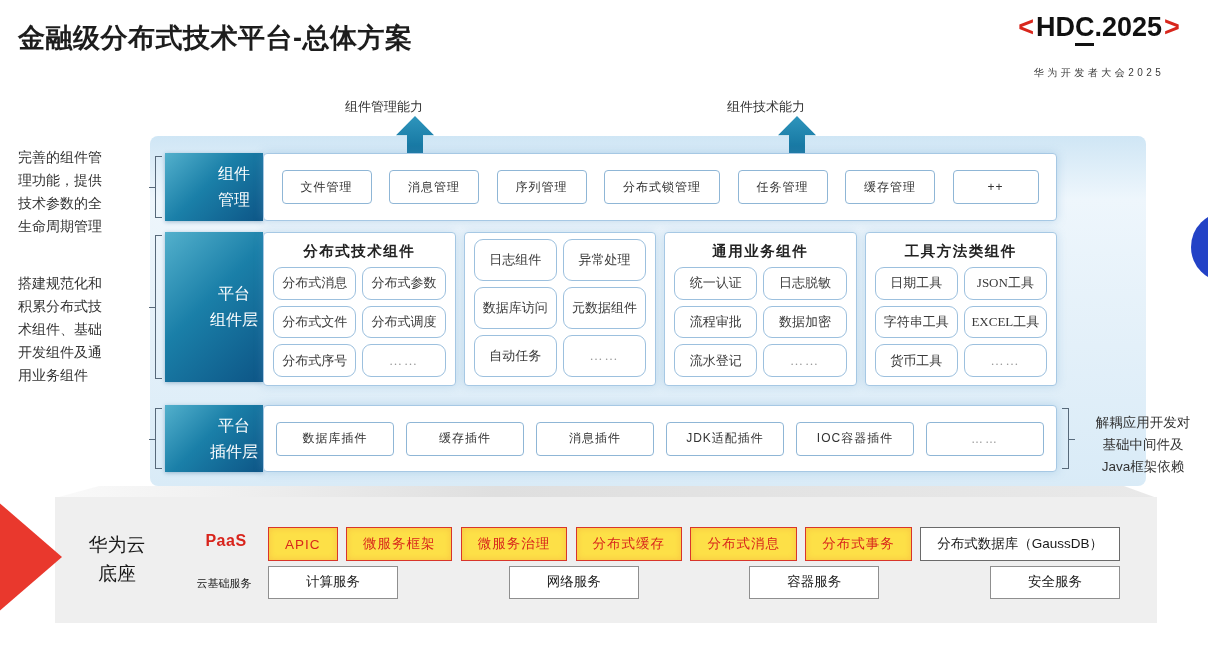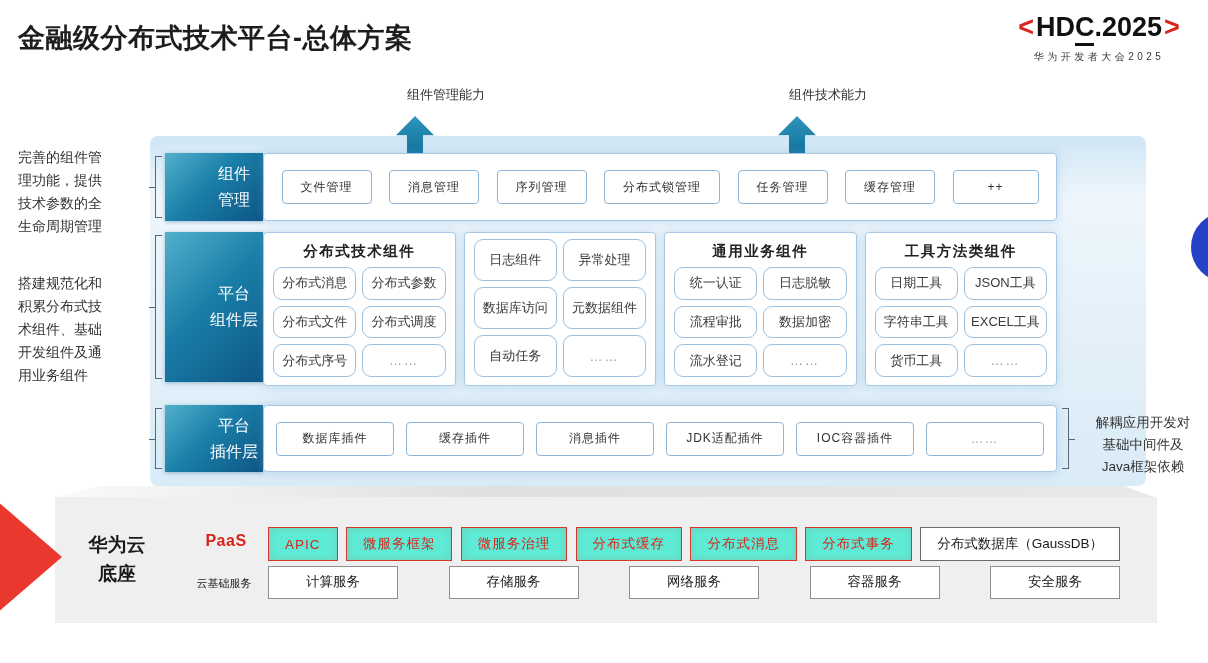"华为开发者大会2025" .logo-sub { margin-top: 4px -> 20px }
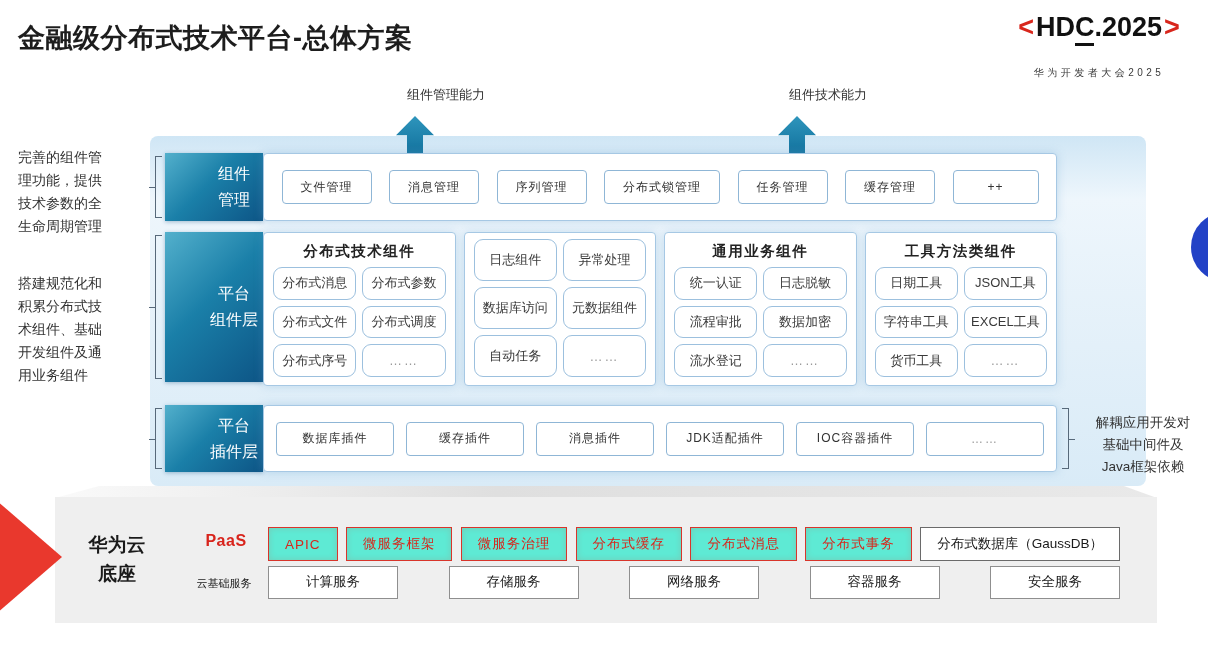"组件管理能力" .arrow-label { text-align: right -> left; top: 86px -> 98px }
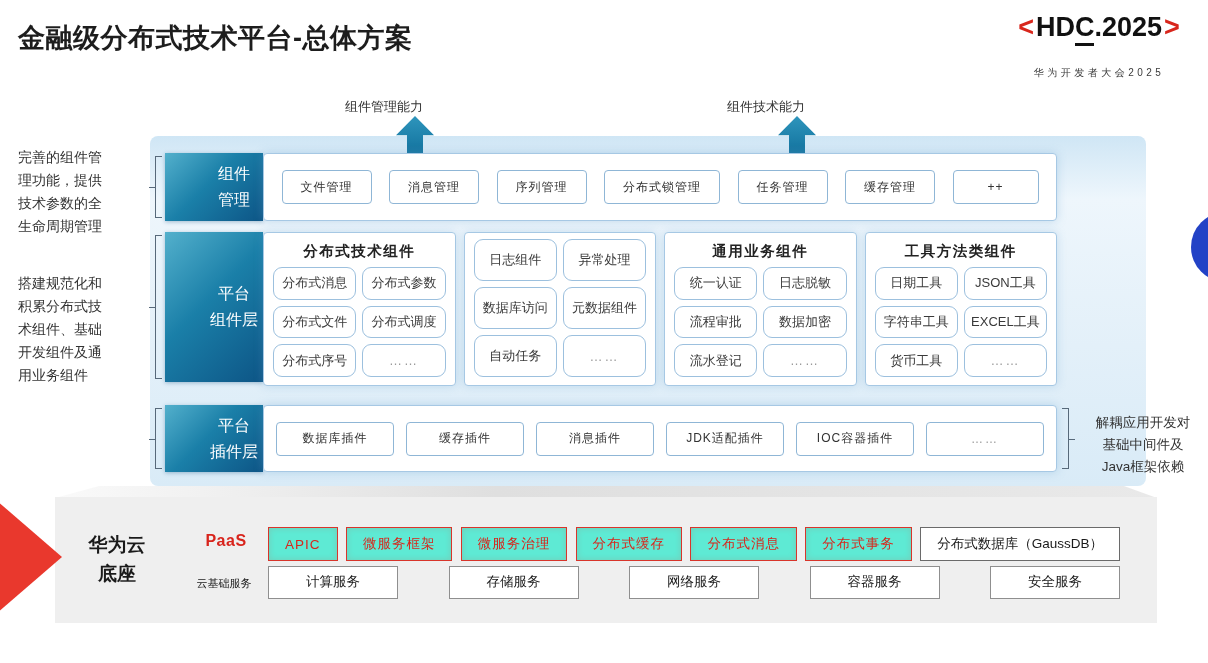"分布式技术组件" .groups { font-family: none -> Liberation Serif, serif }
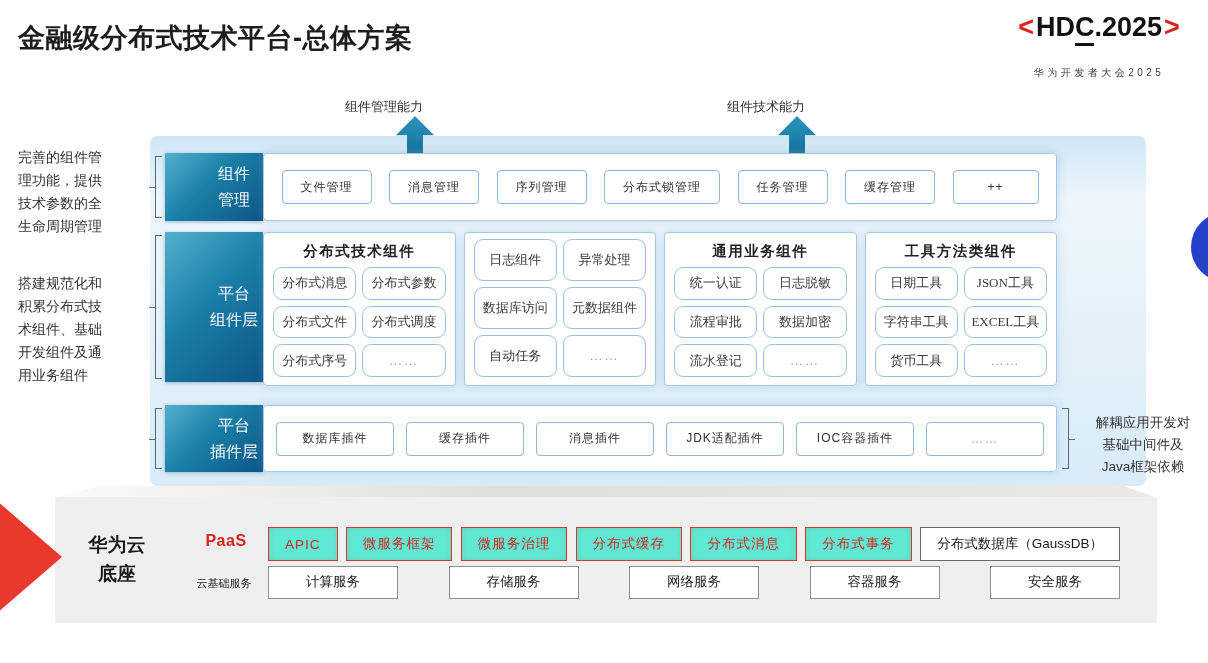"华为云" .hw-label { font-weight: bold -> normal }
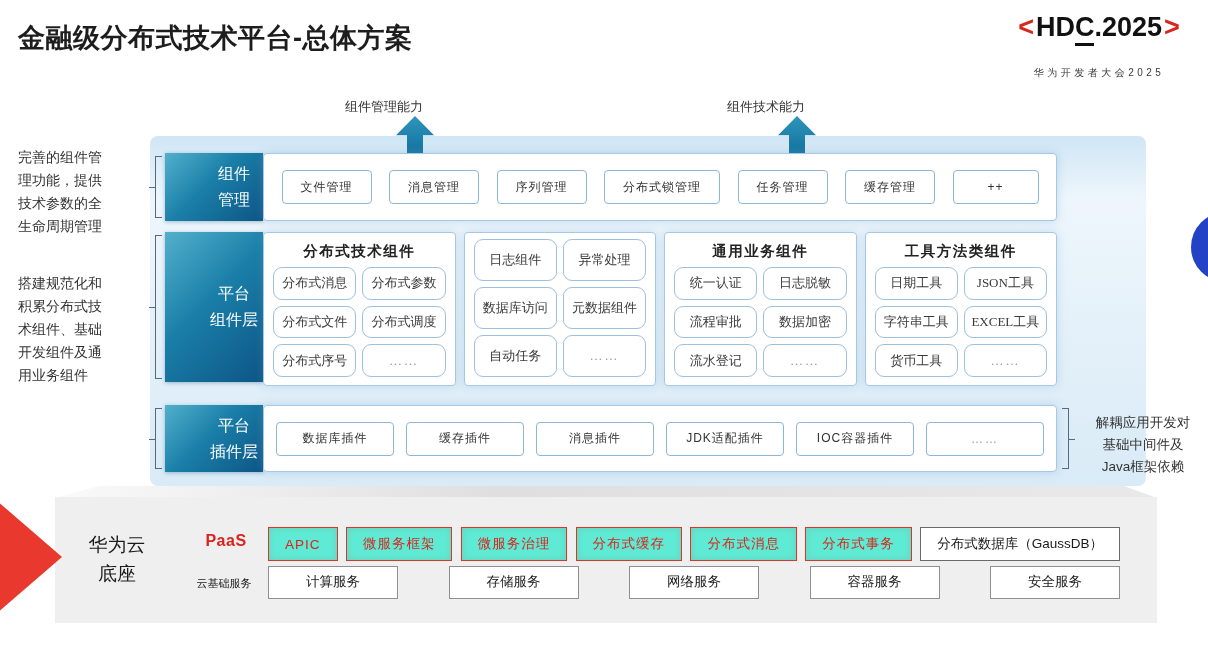"APIC" .rchip { background: #5eead4 -> #fde047 }
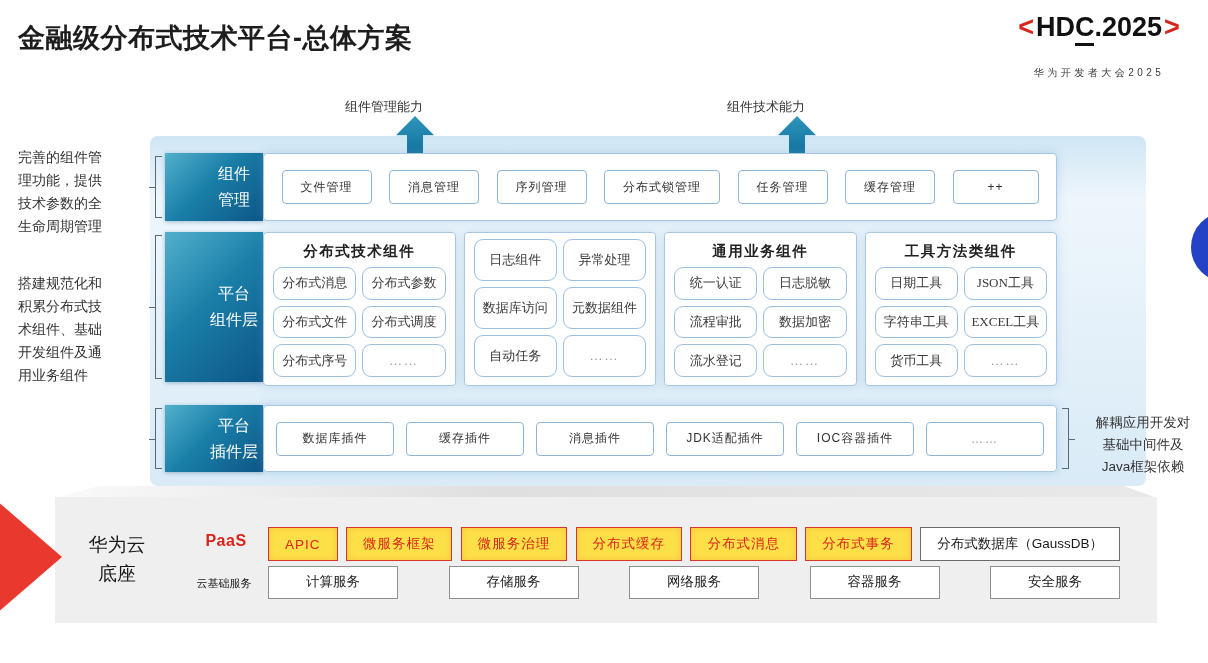"存储服务" span.ichip { html: <span>存储服务</span> -> none }
